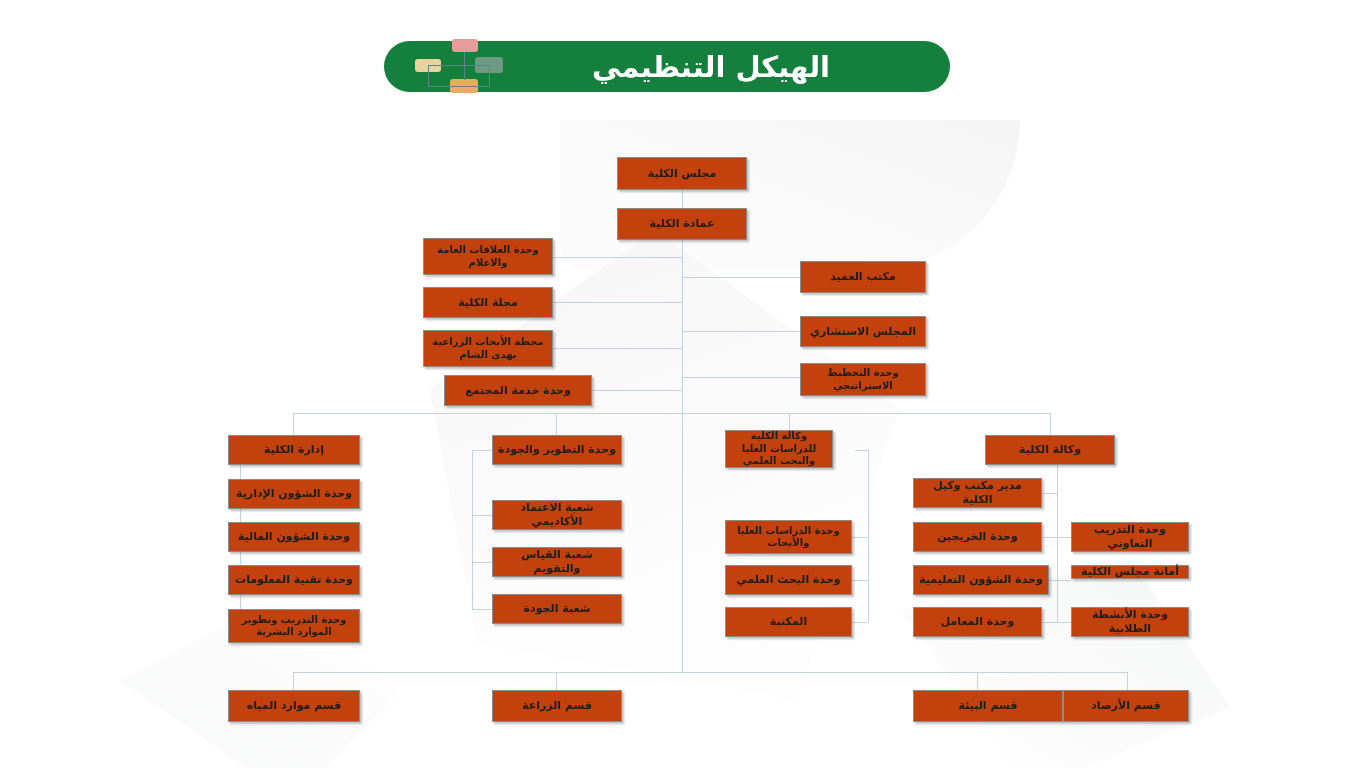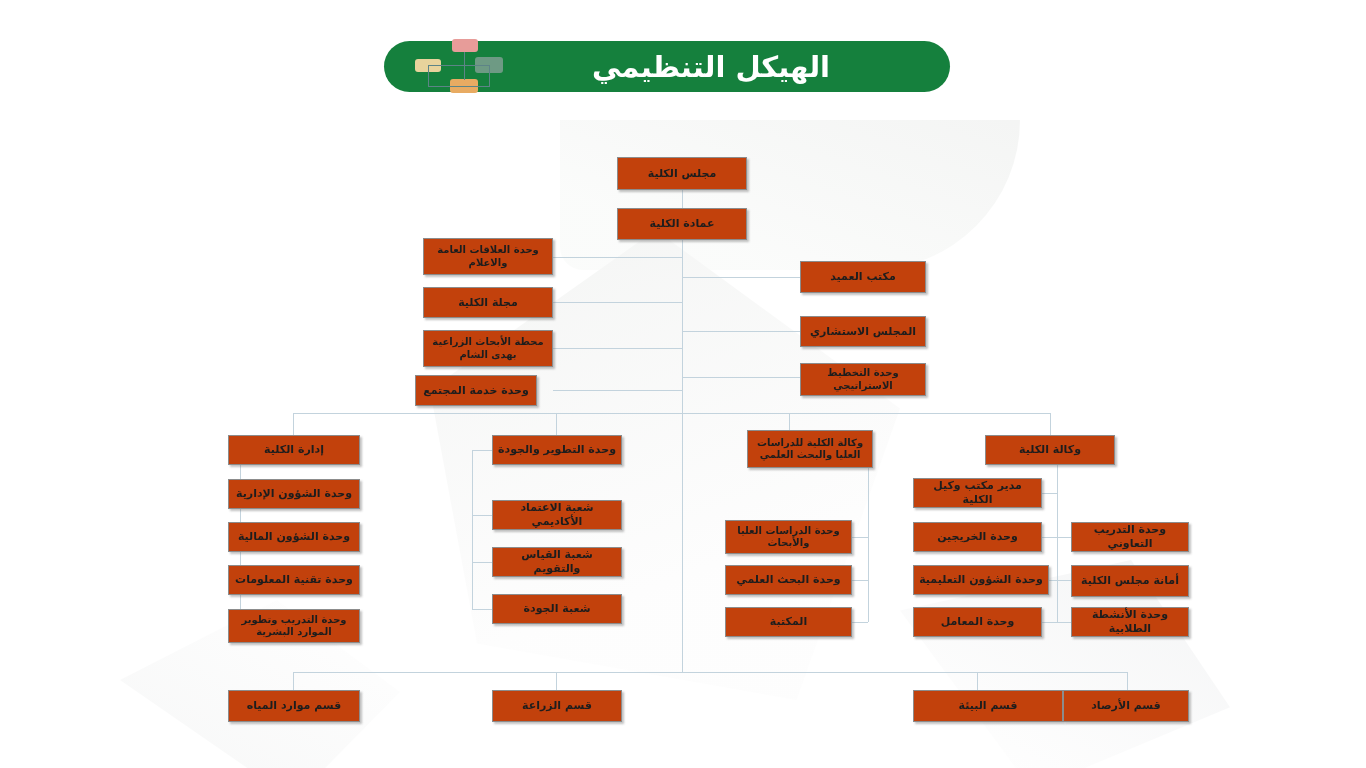"وحدة خدمة المجتمع" div.node { left: 415px -> 444px; width: 122px -> 148px }
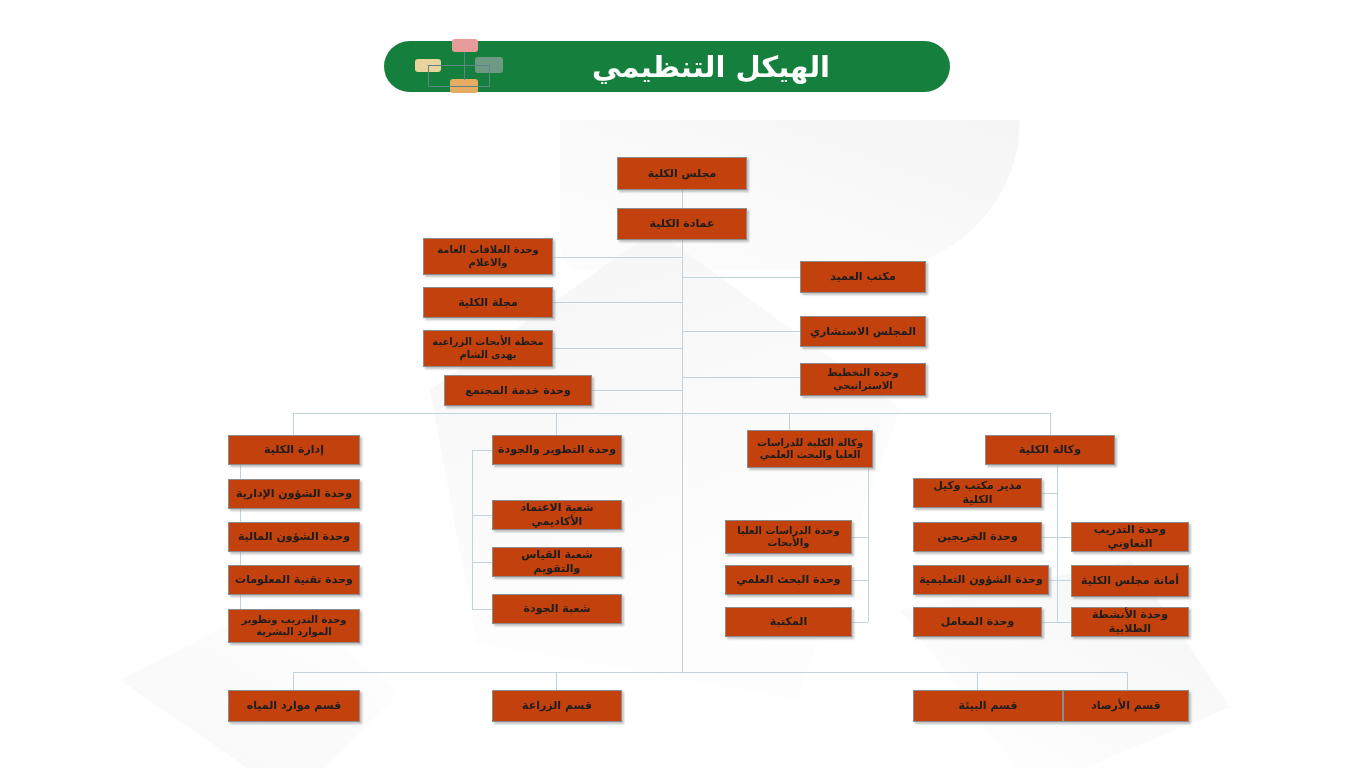"وكالة الكلية للدراسات العليا والبحث" div.node { left: 747px -> 725px; width: 126px -> 108px }
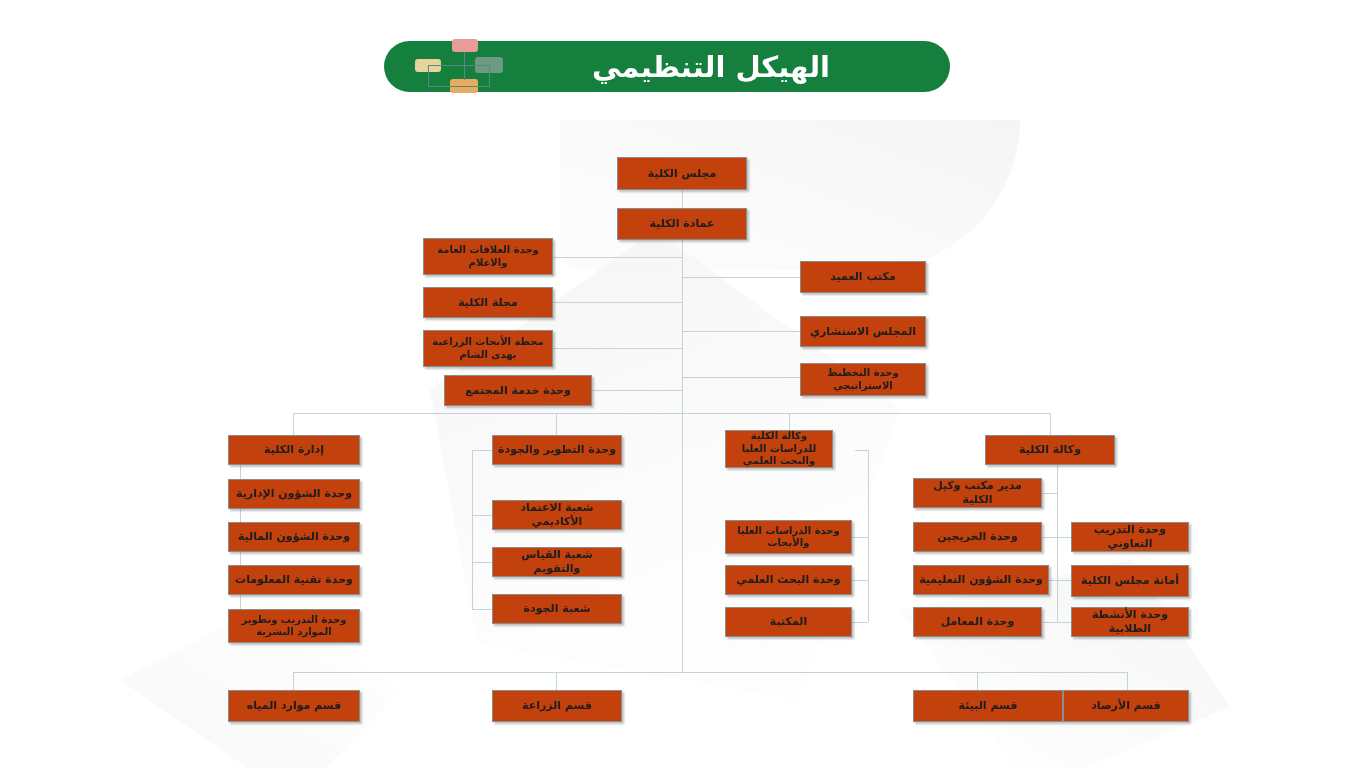"أمانة مجلس الكلية" div.node { height: 32px -> 14px }
